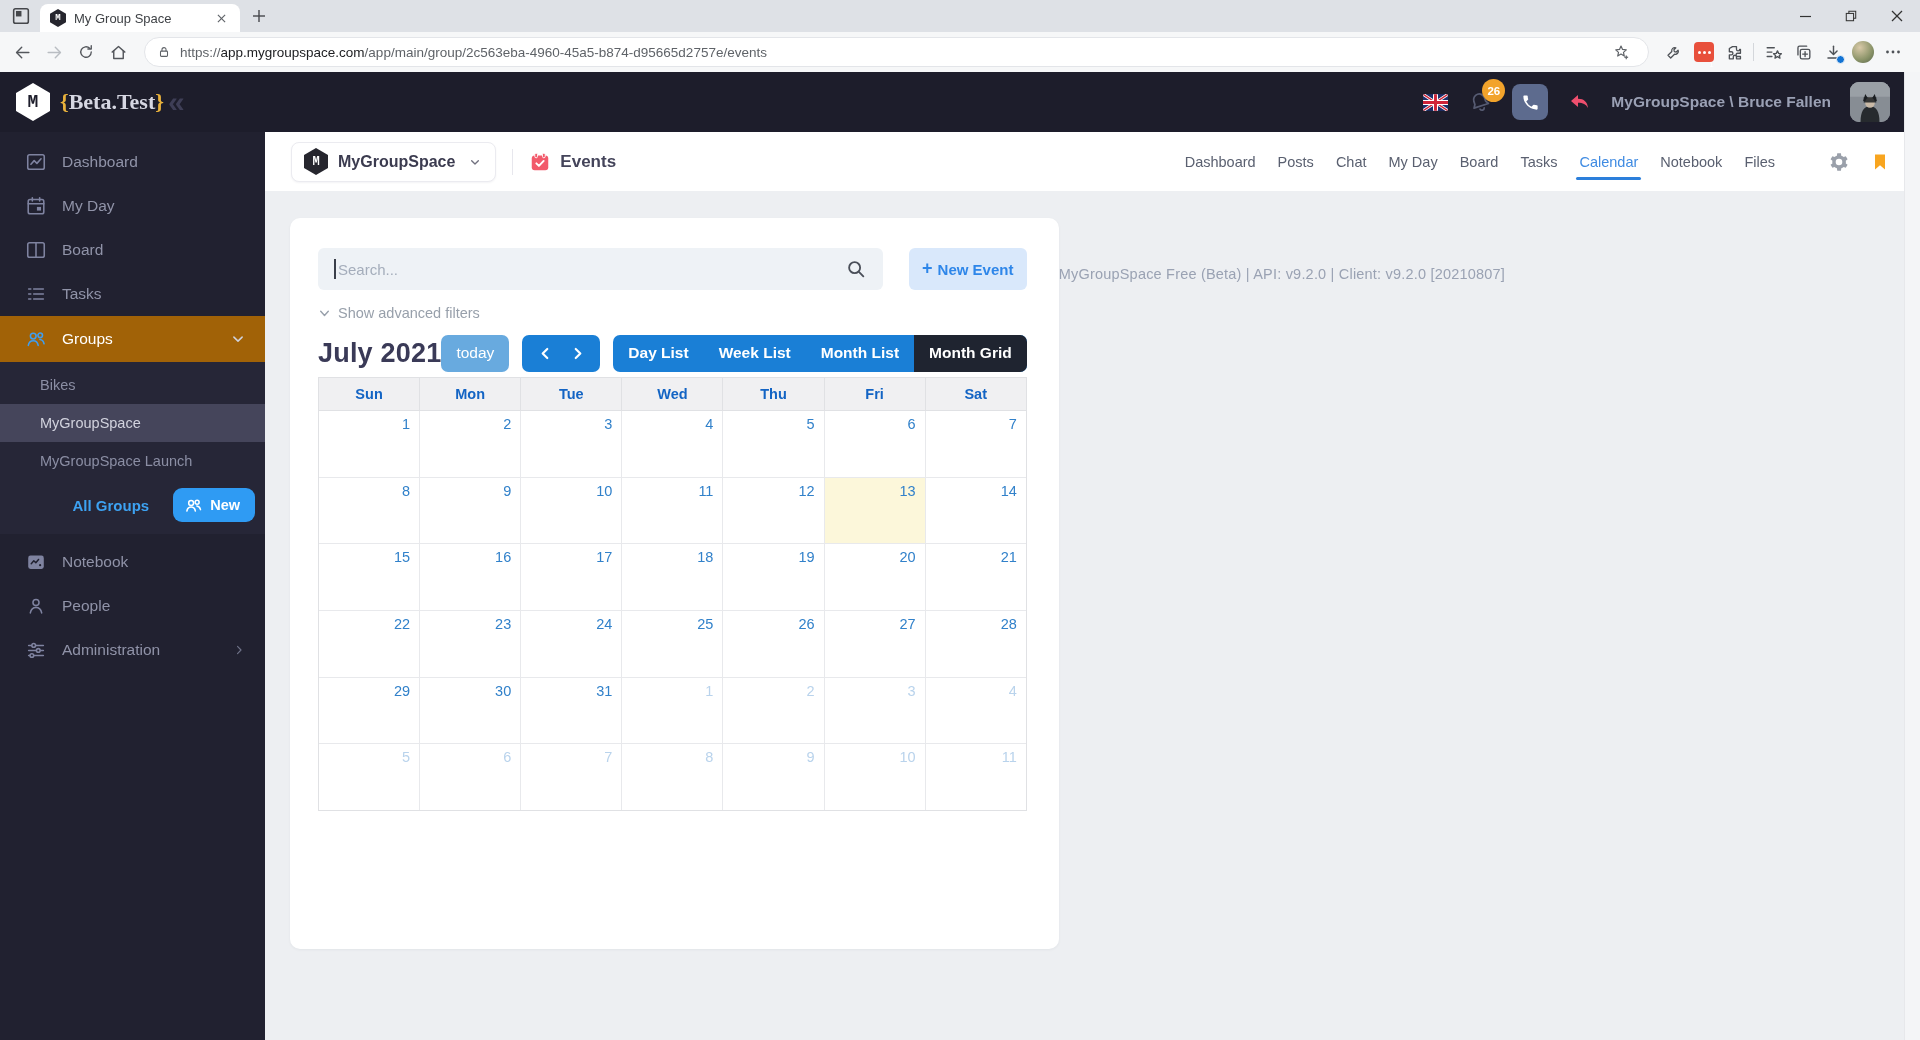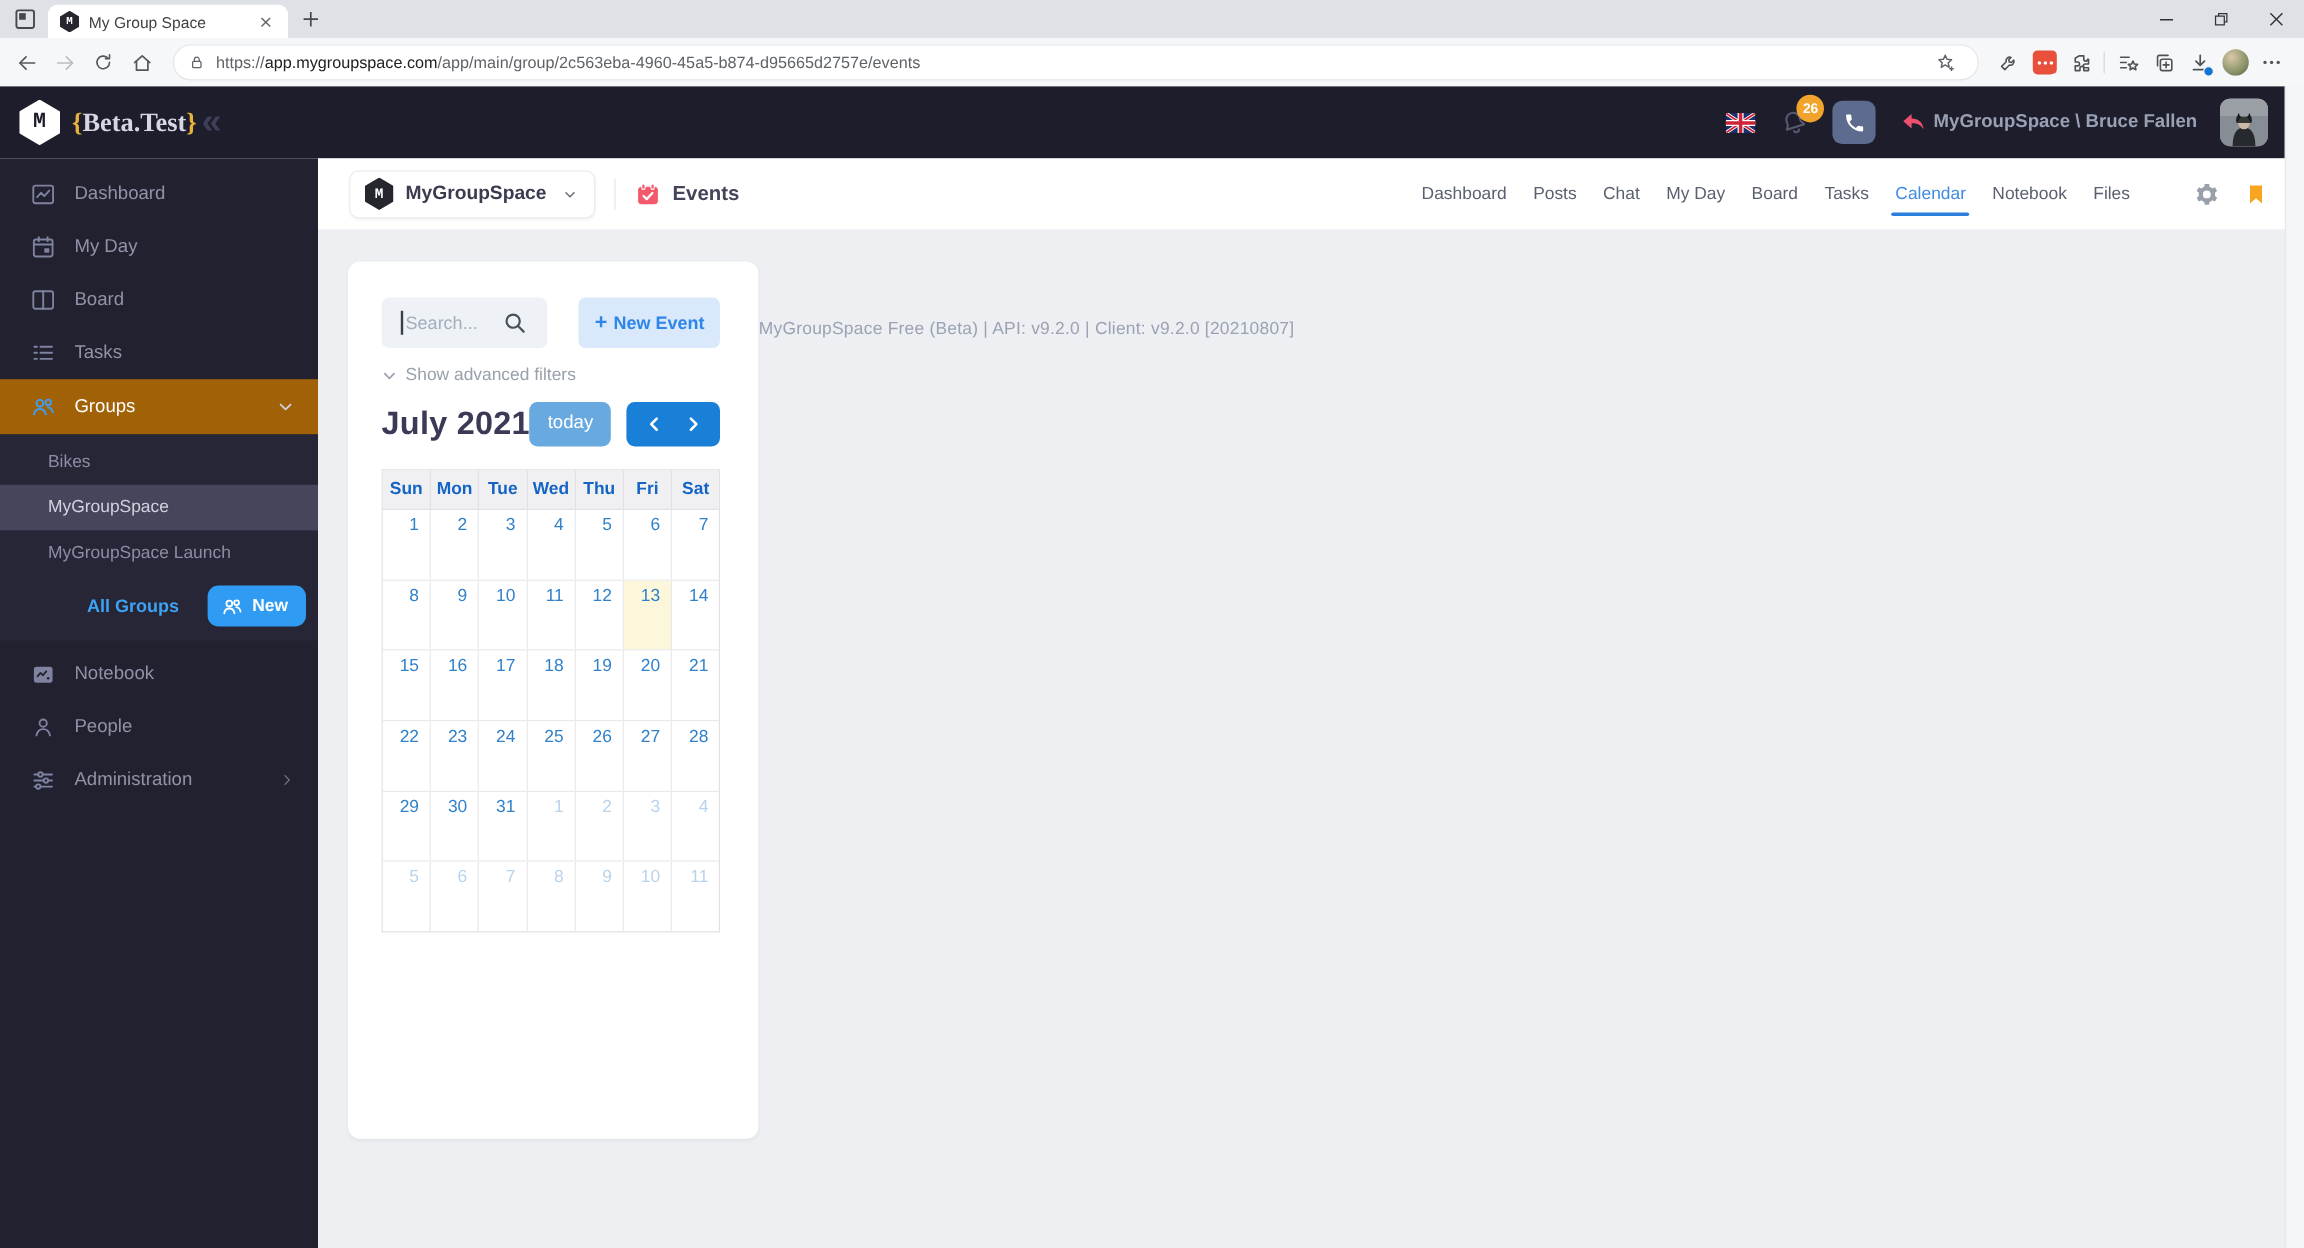"MyGroupSpace \ Bruce Fallen" .user-wrap { gap: 5px -> 20px }
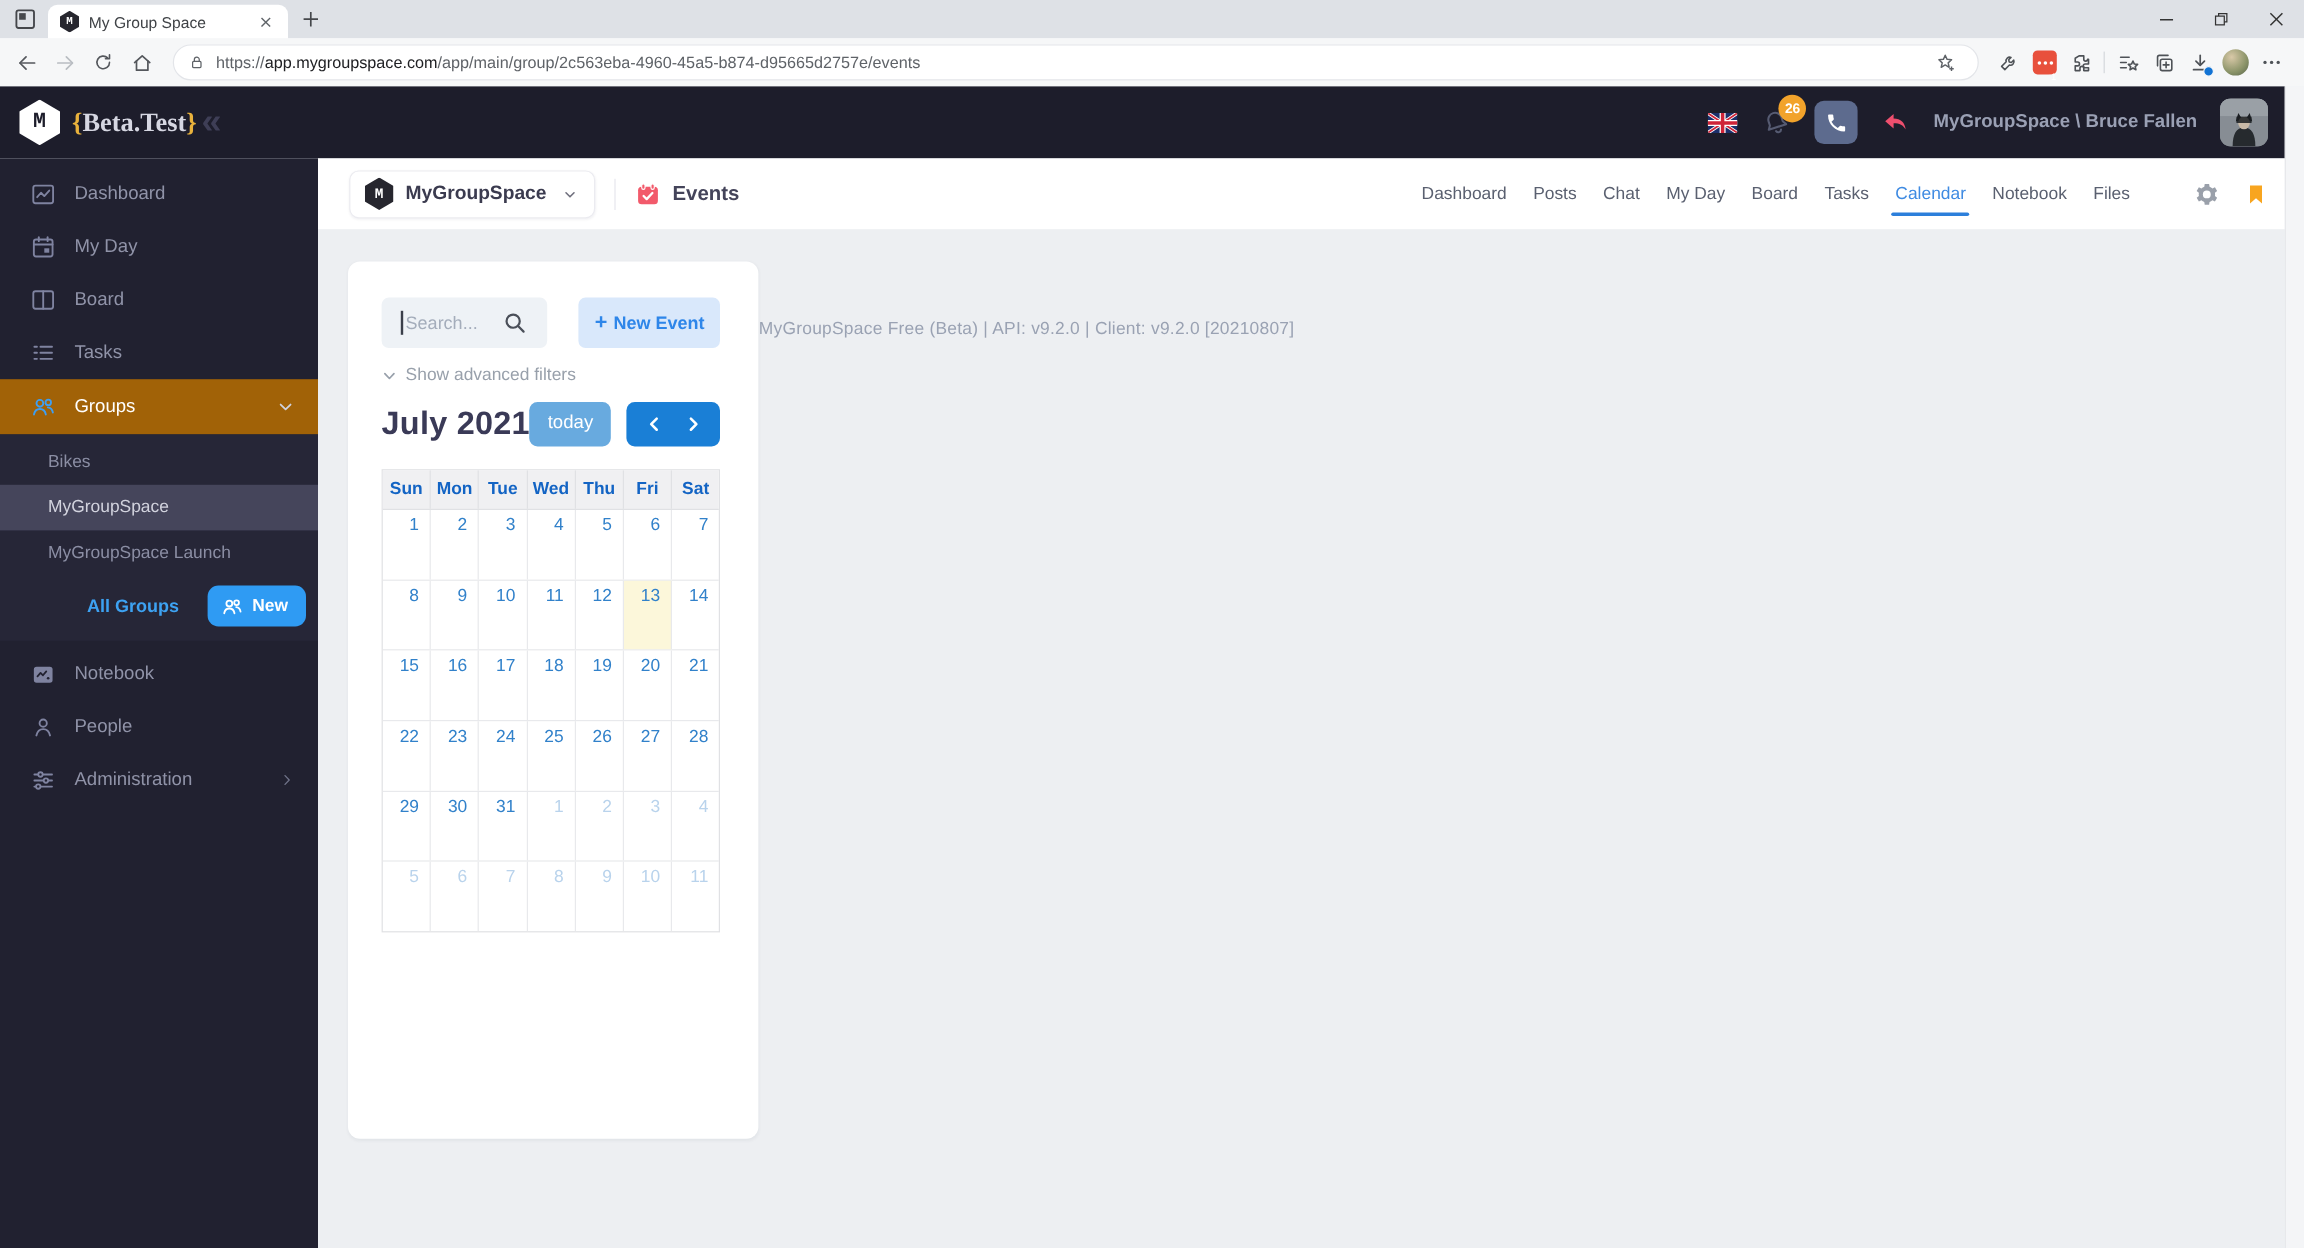"Day List" div.views { html: none -> <div> <div>Day List</div> <div>Week List</div> <div>Month List</div> <div>Month Grid</div> </div> }
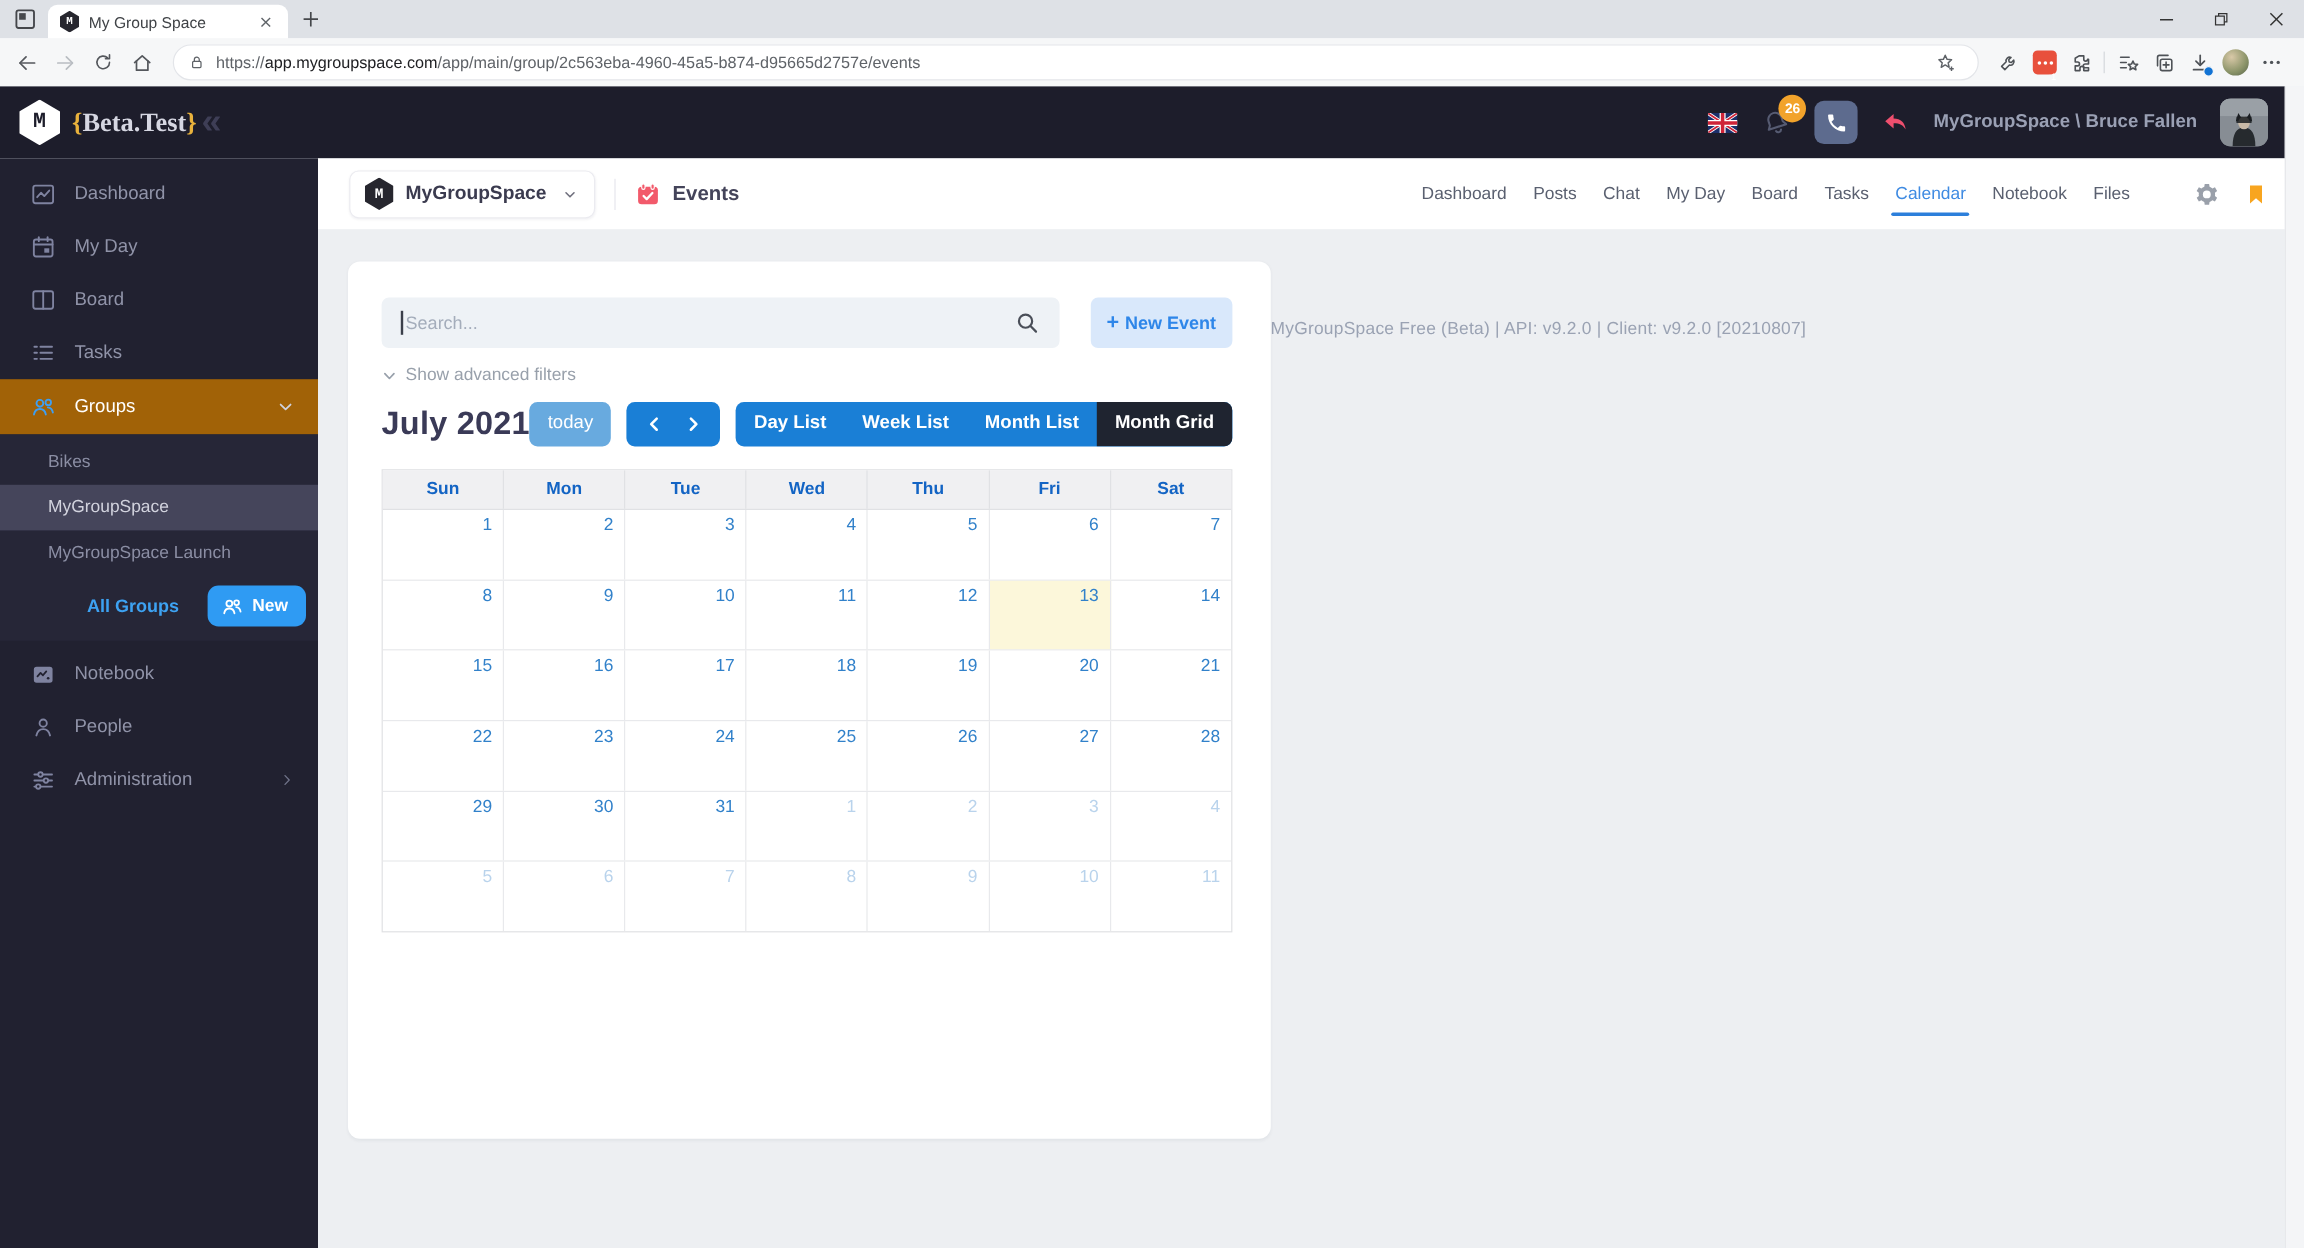"Sun" .grid { height: 386px -> 434px; margin-top: 18px -> 4px }
